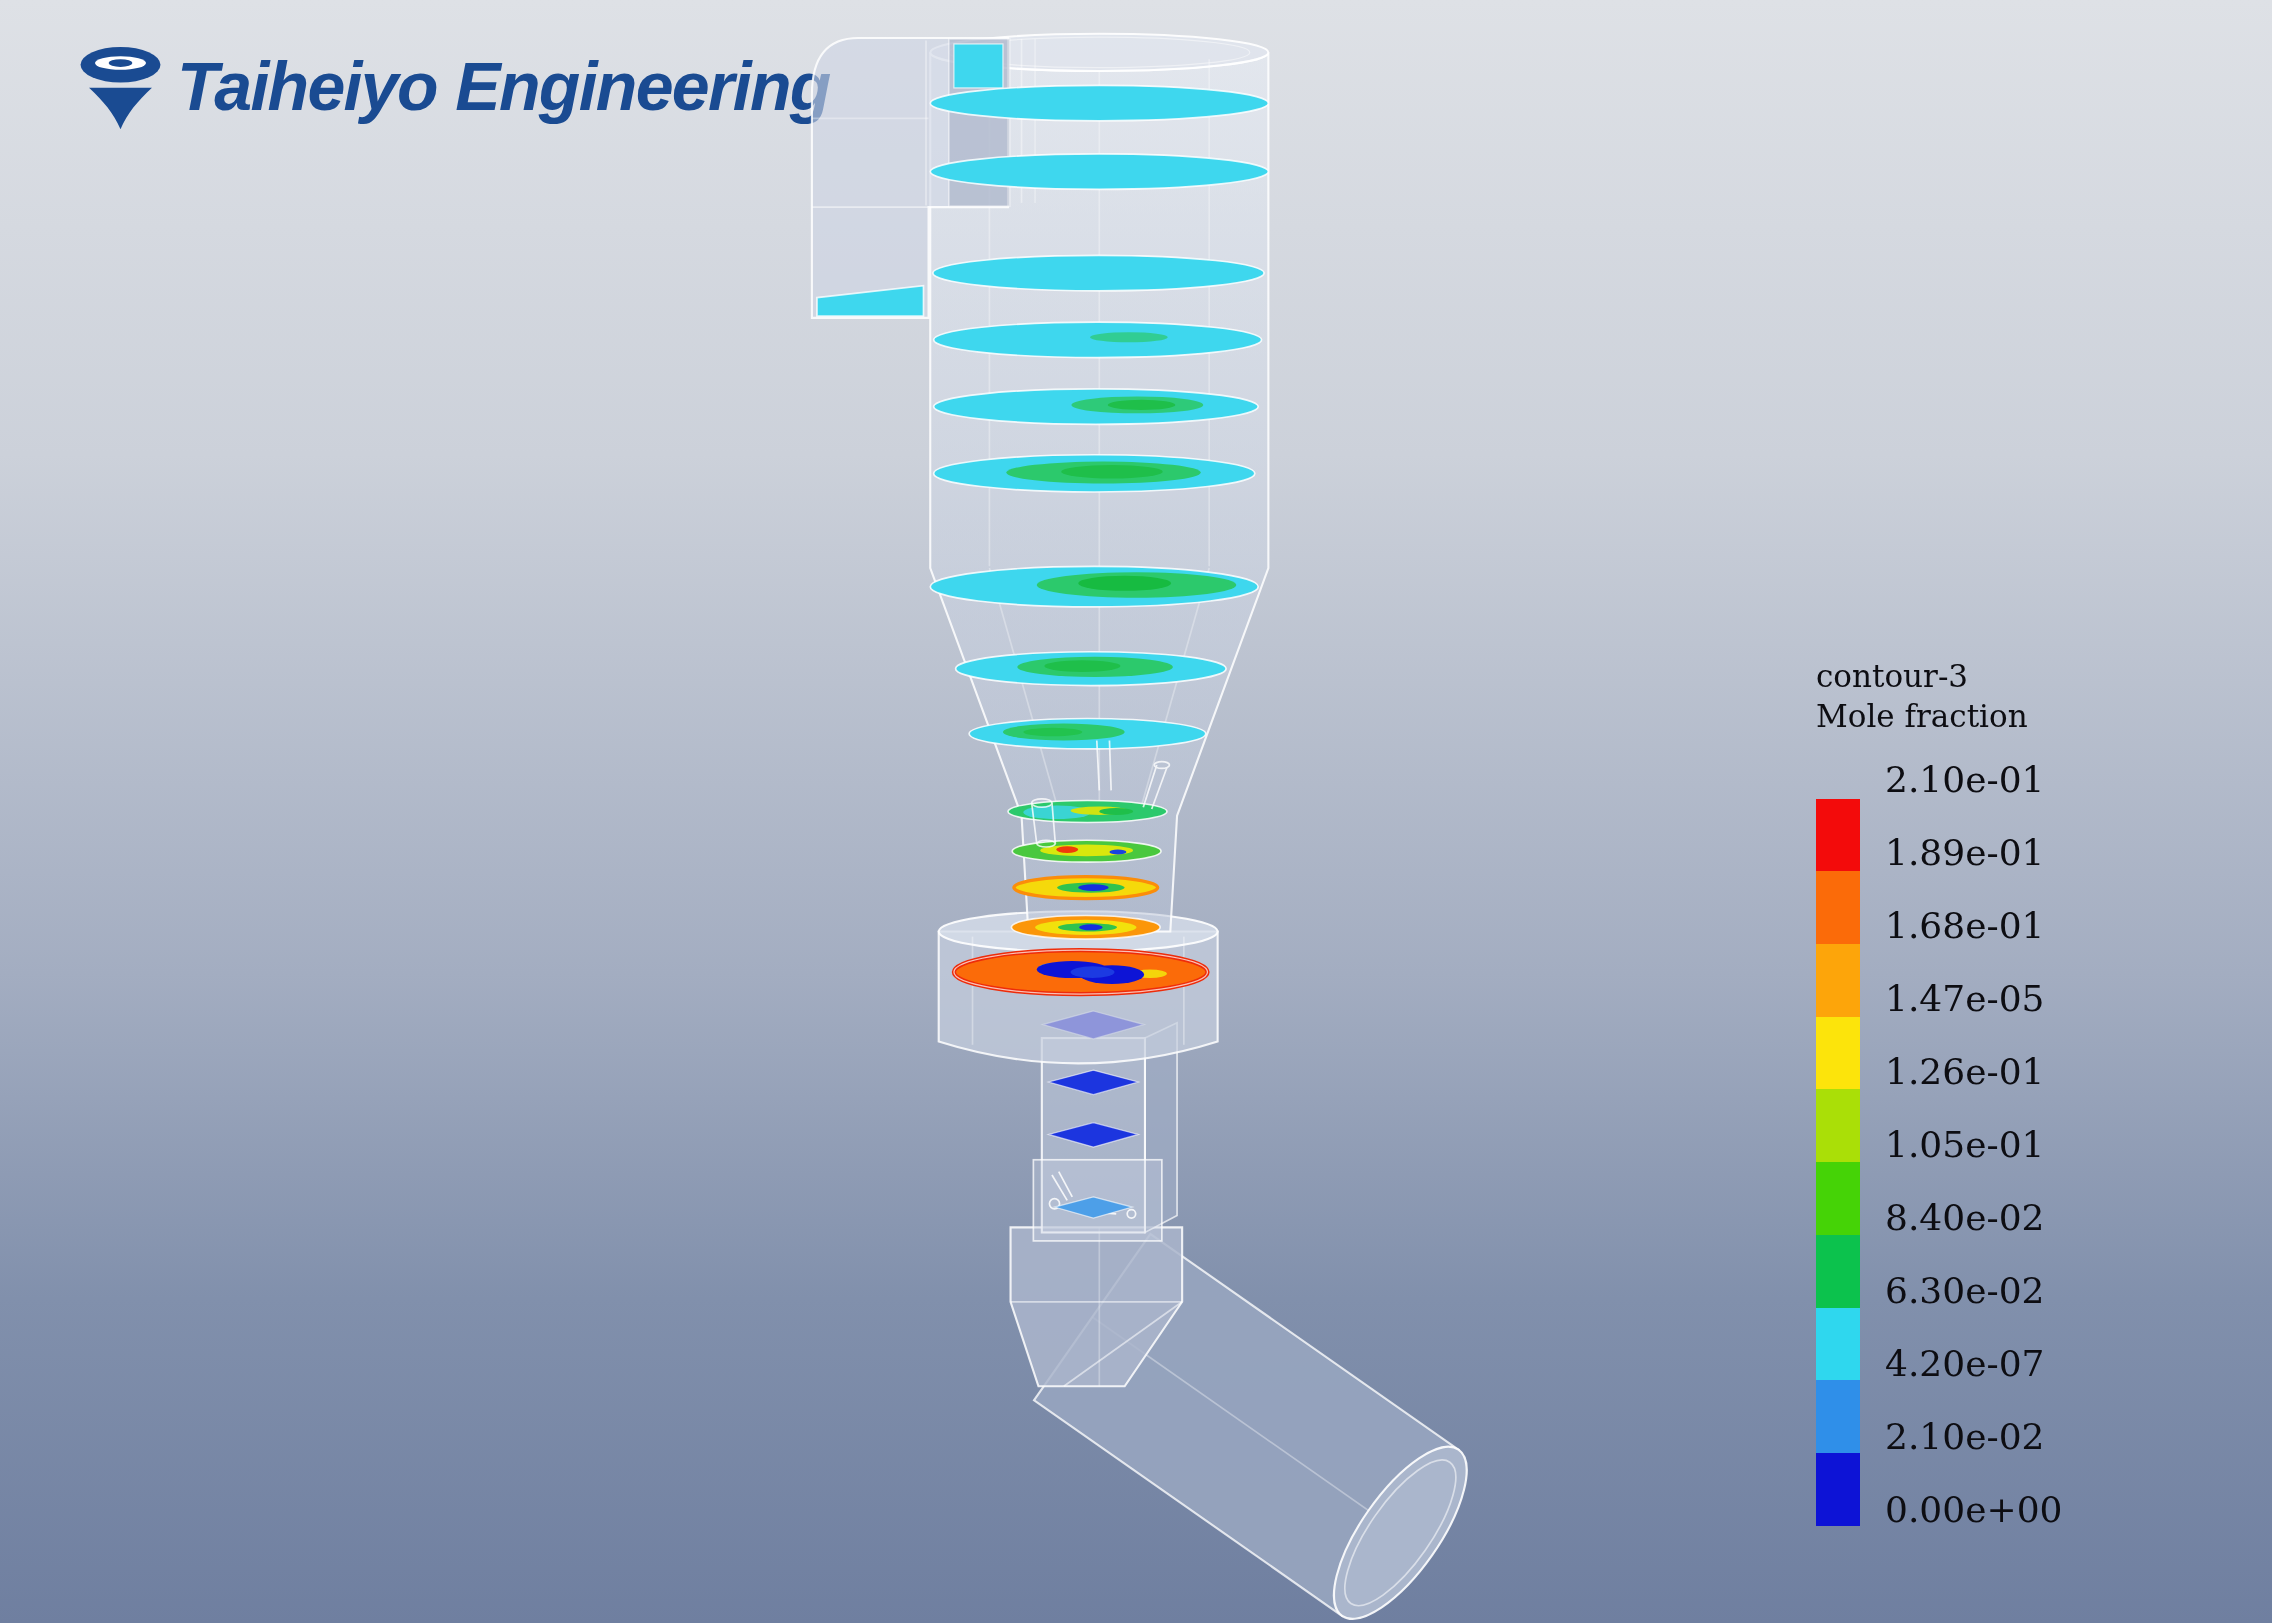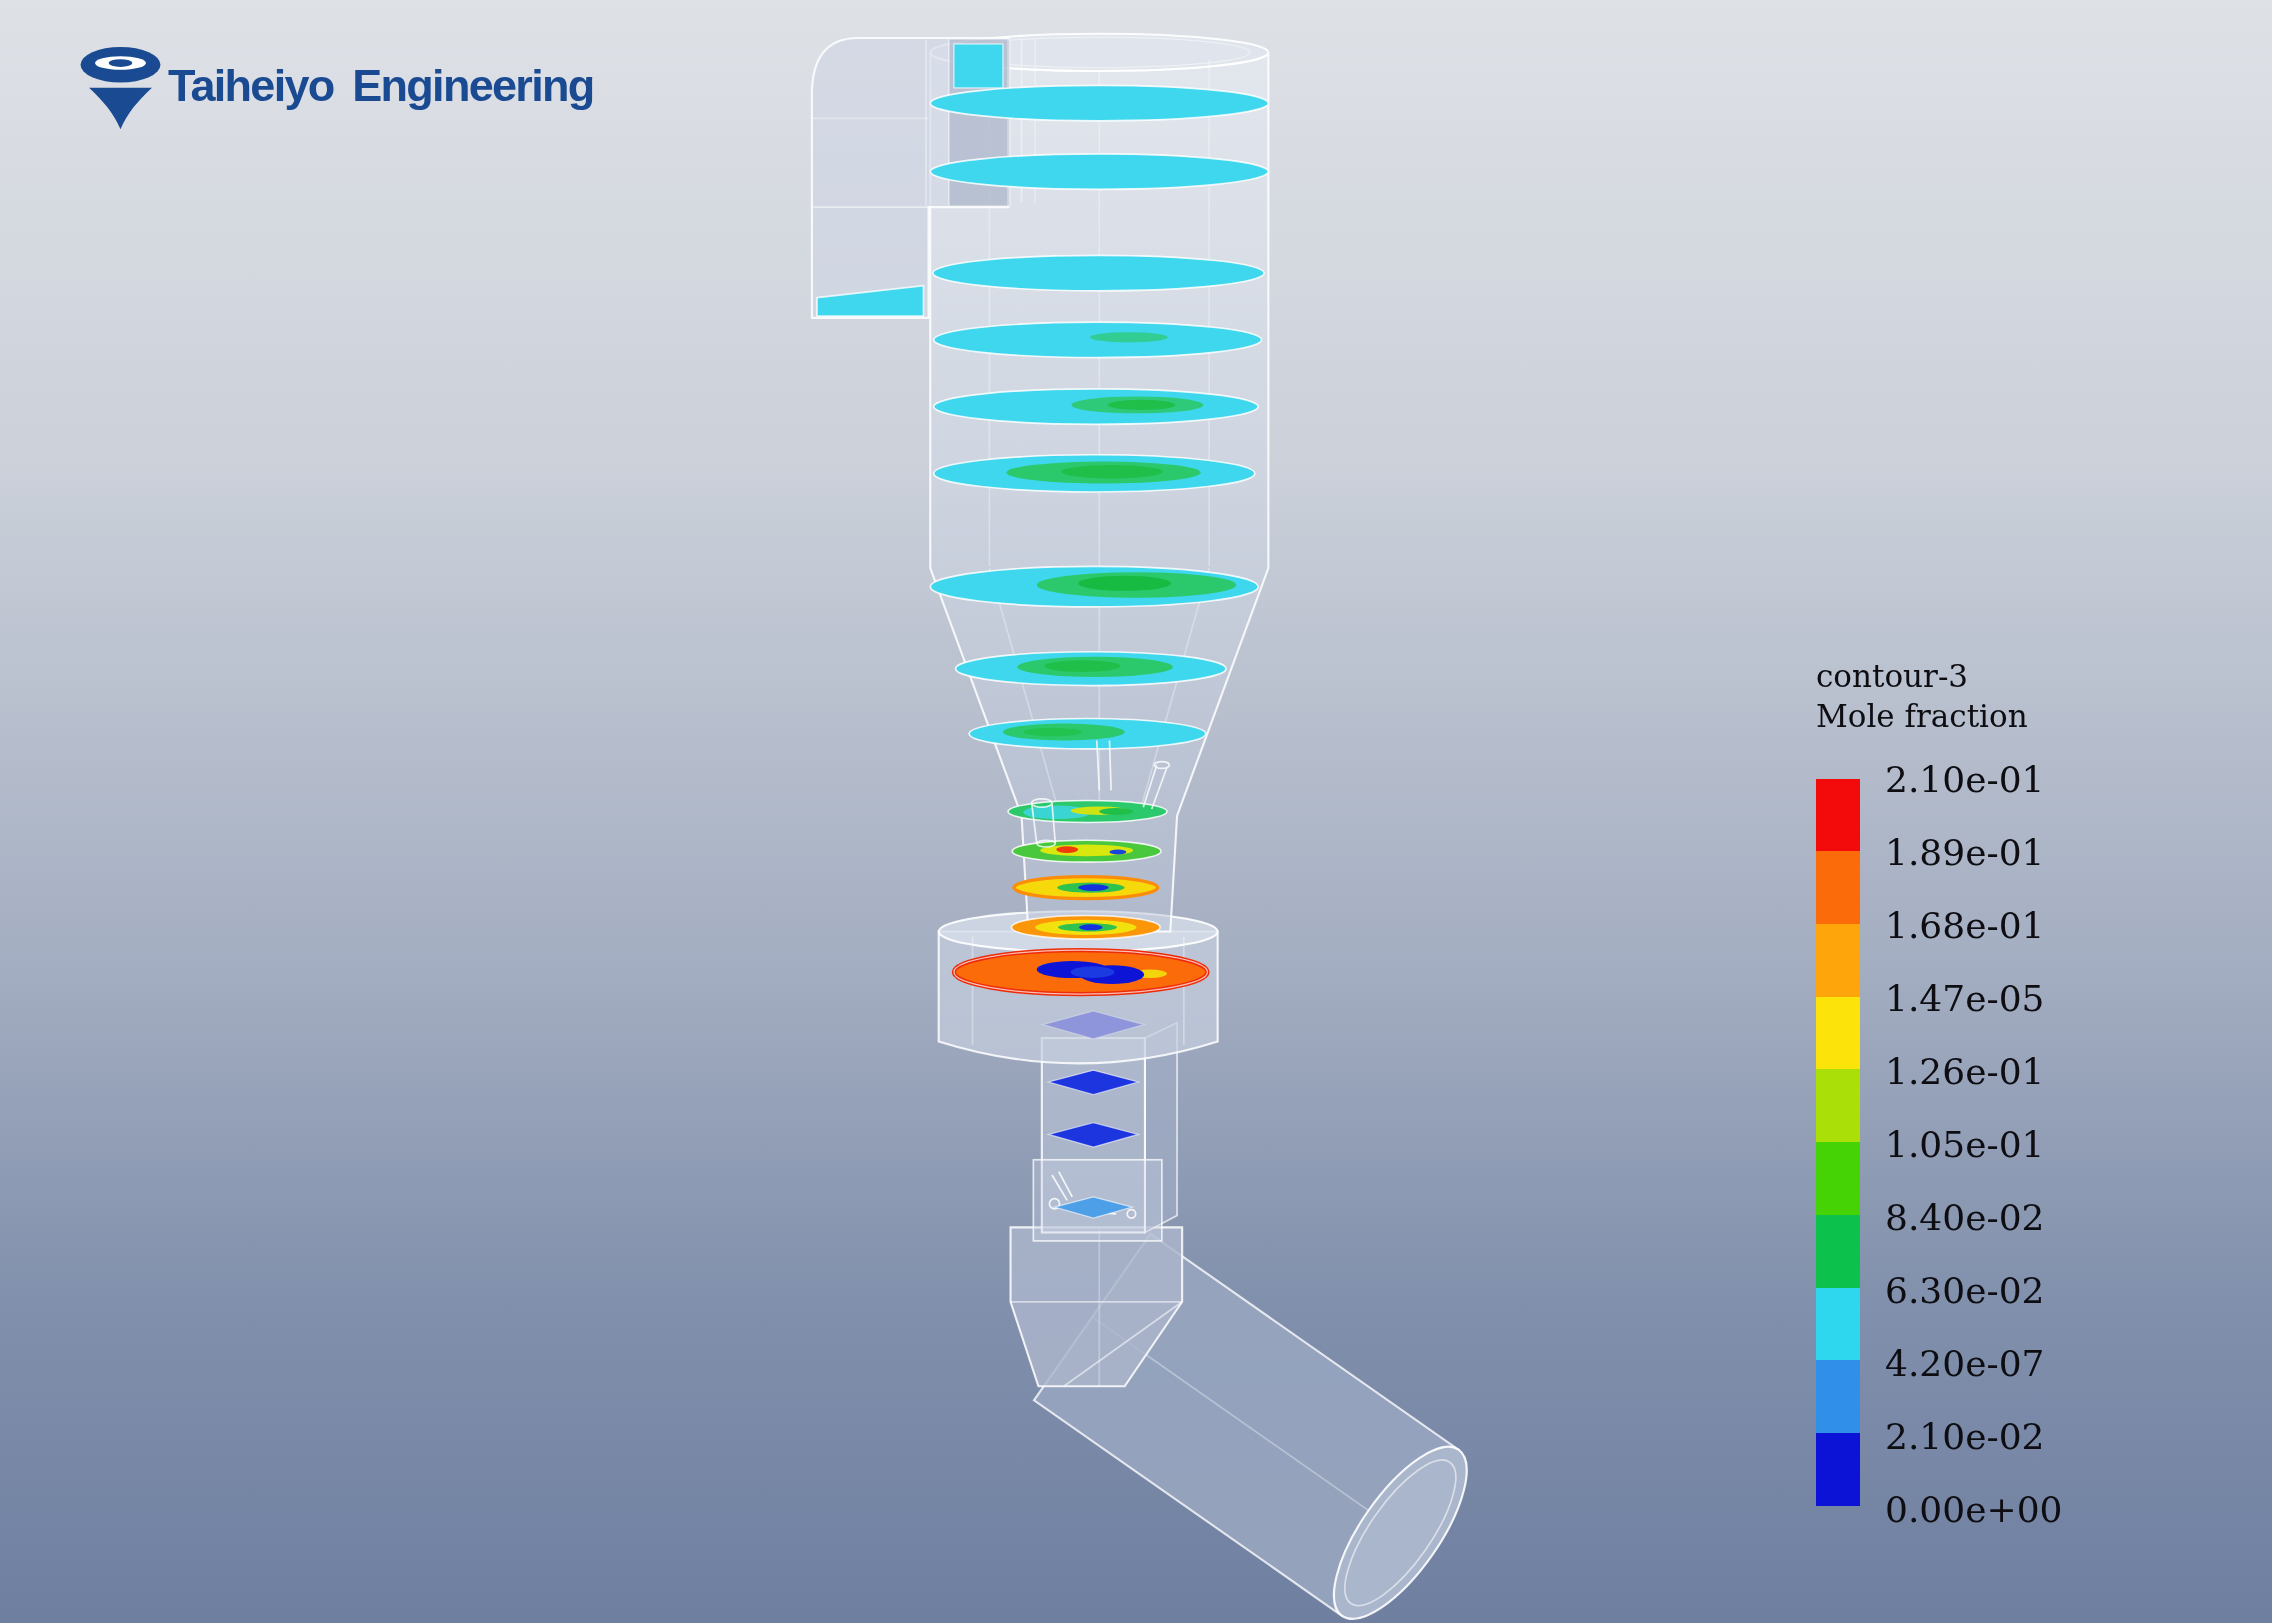"Taiheiyo Engineering" .logo-text { font-size: 45px -> 68px; font-style: none -> italic; margin-left: 5px -> 14px }
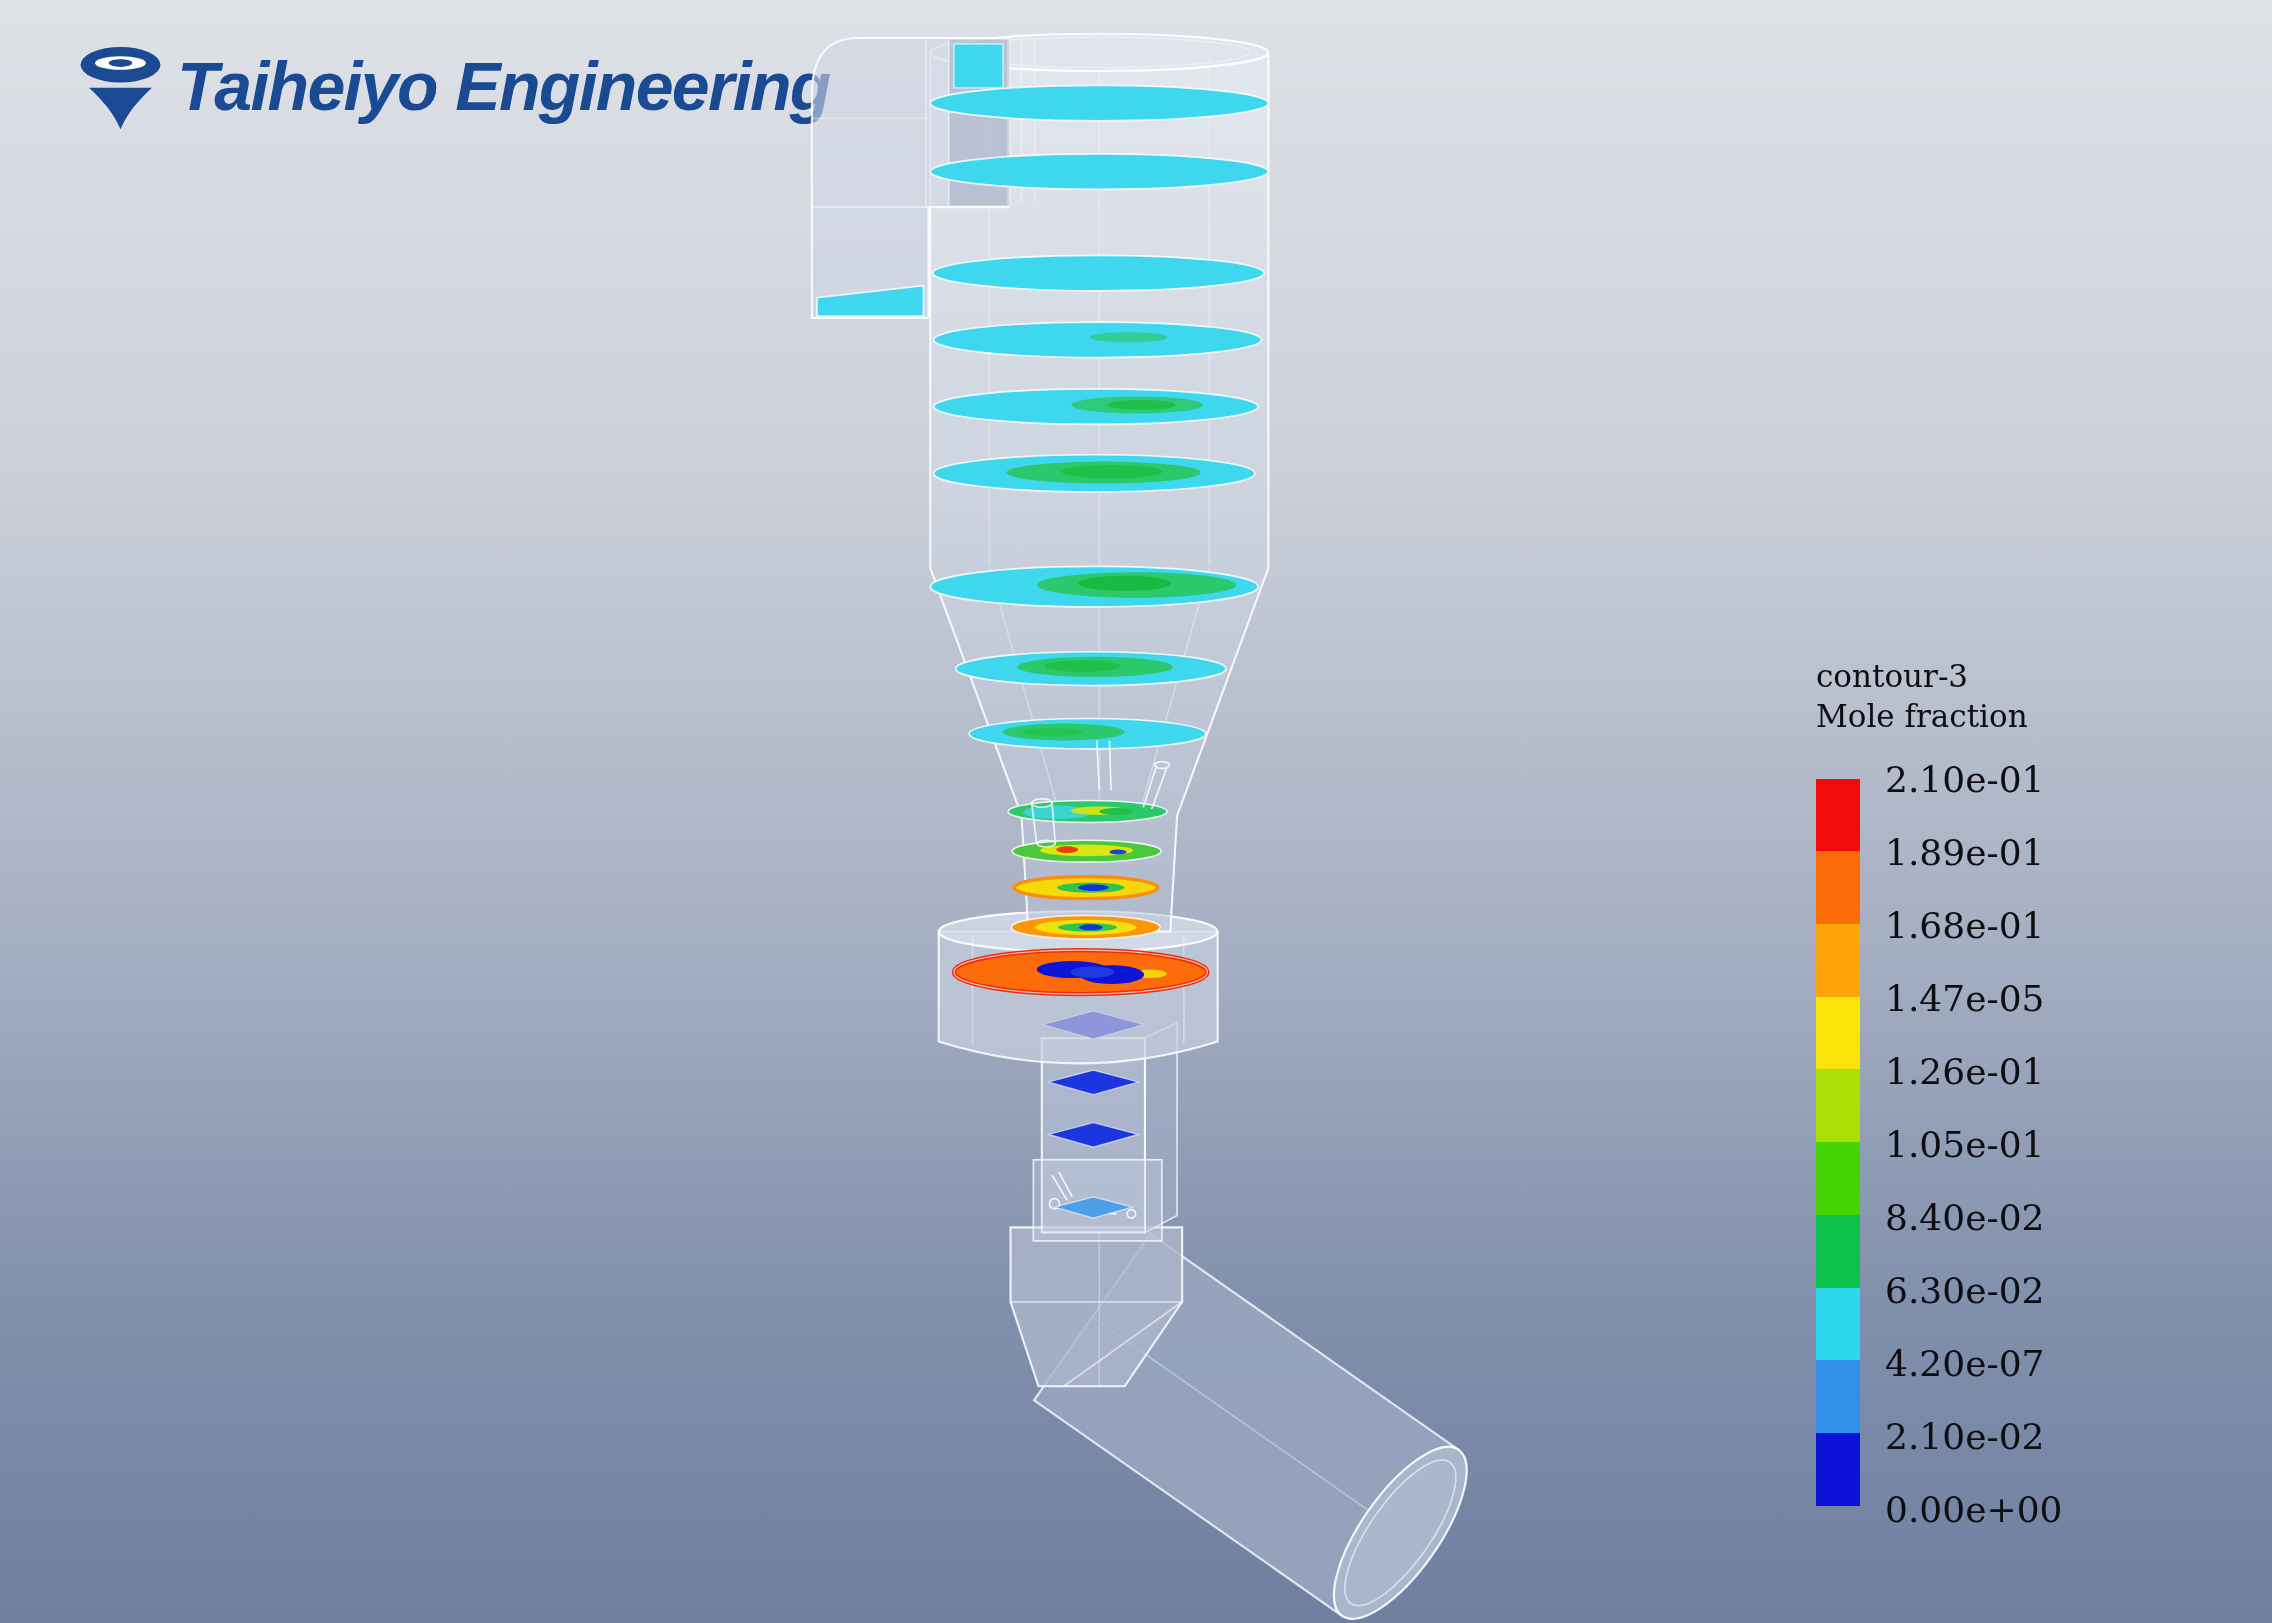"2.10e-01" .legend-body { align-items: none -> center }
